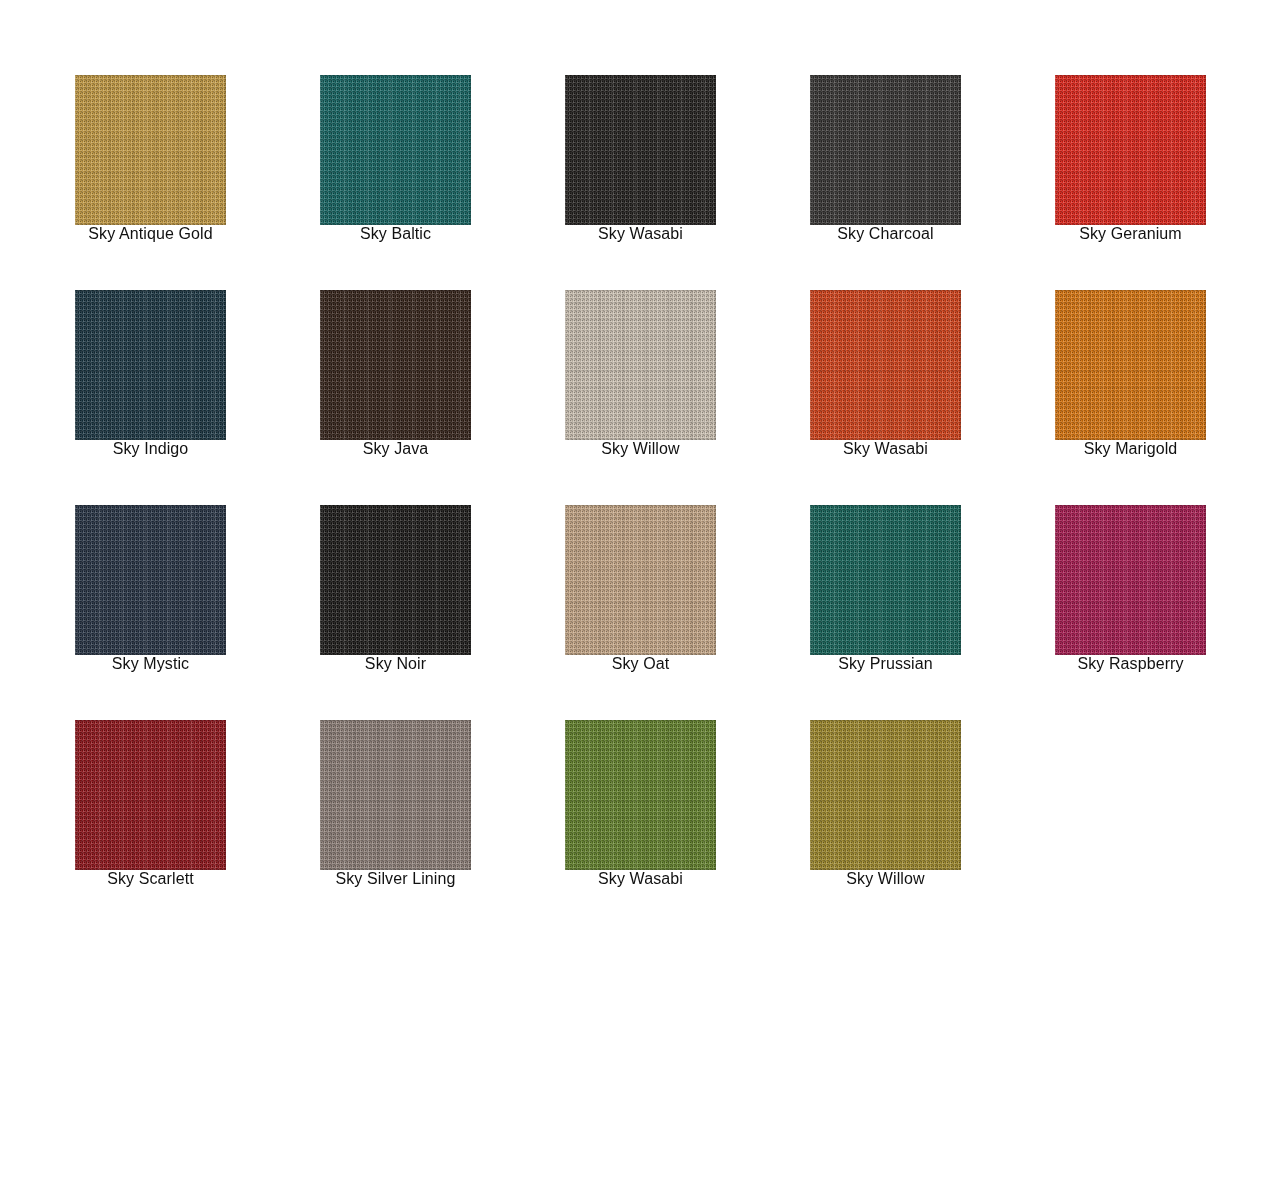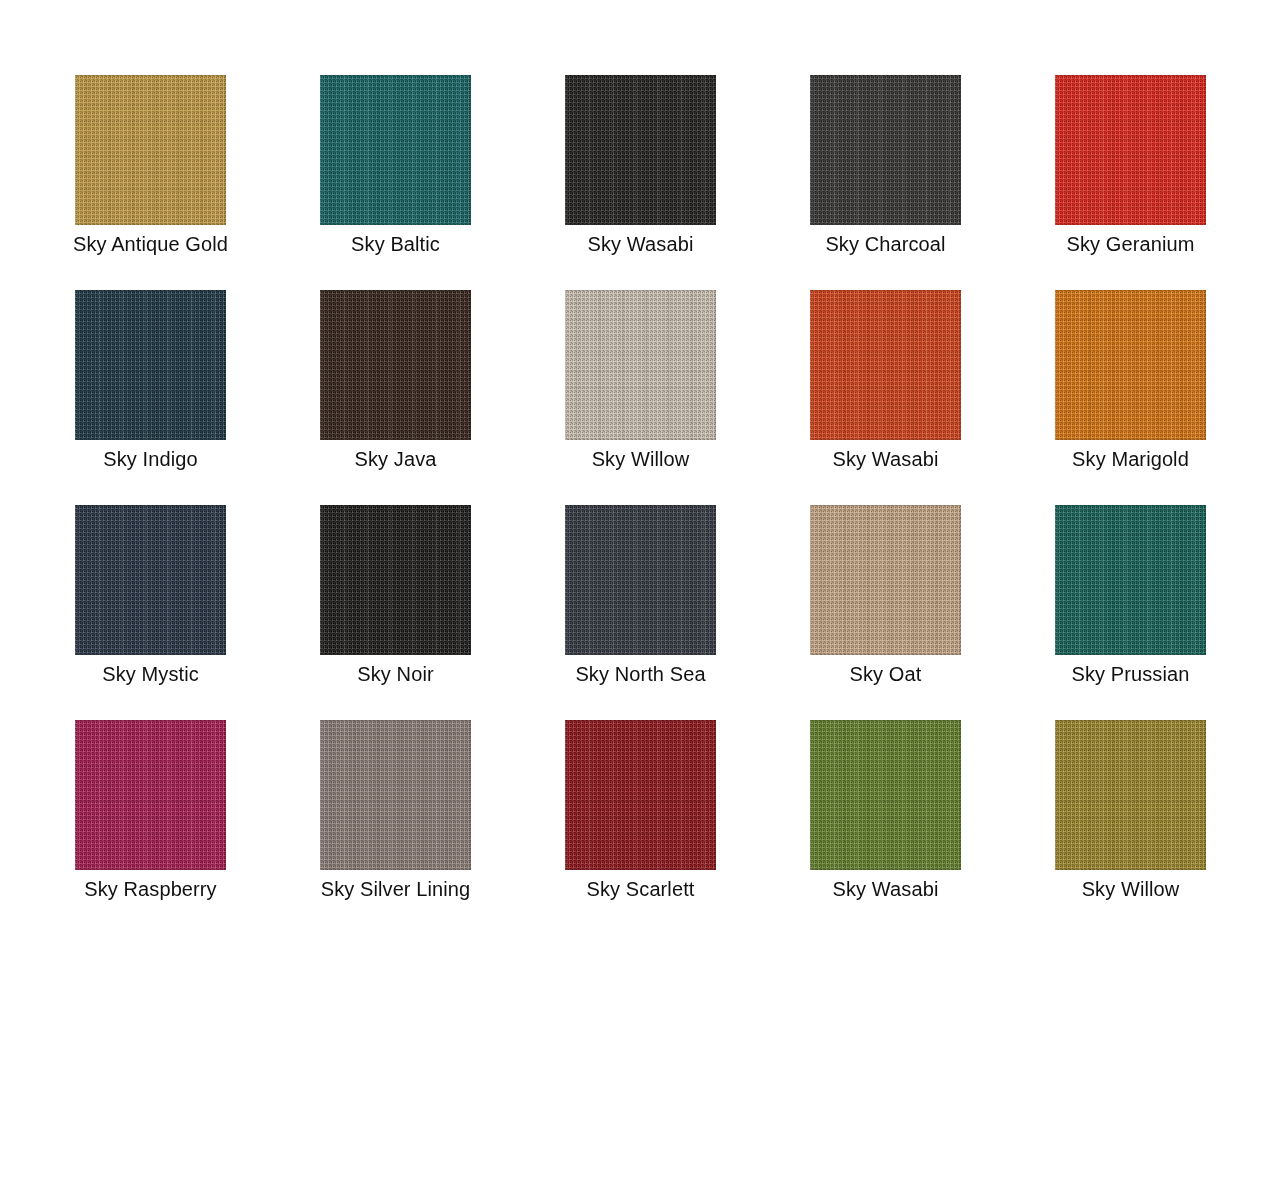"Sky Antique Gold" .swatch-label { font-size: 20px -> 16px; margin-top: 10px -> 0 }
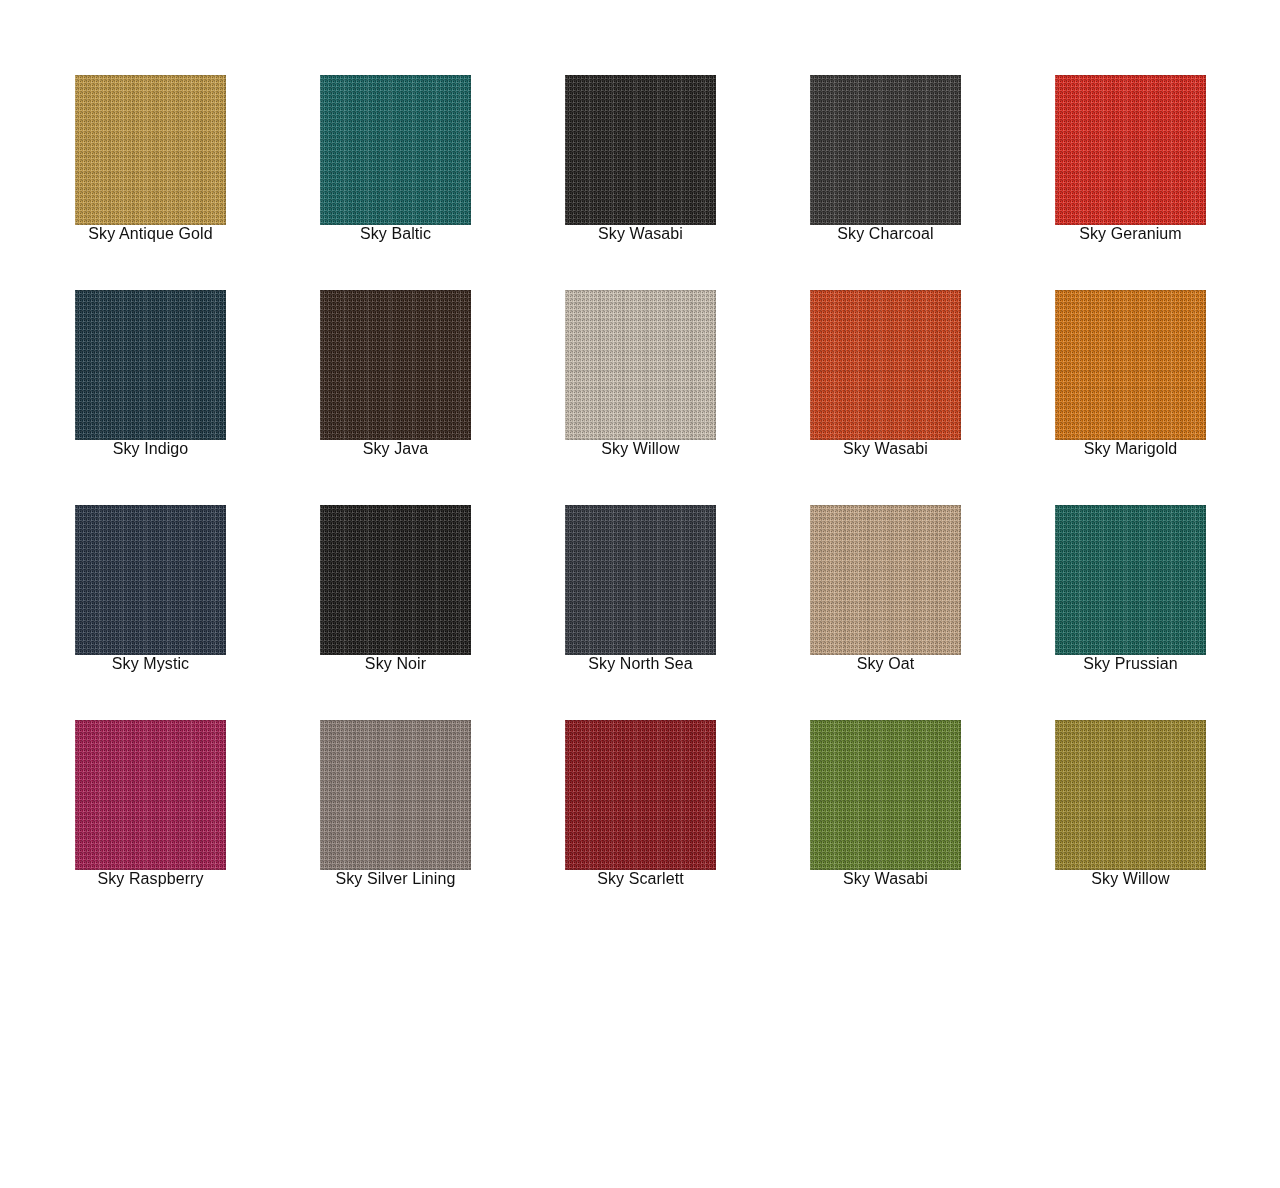"Sky North Sea" div.swatch-cell { html: <div> <div> <div></div> <div></div> </div> <div>Sky North Sea</div> </div> -> none }
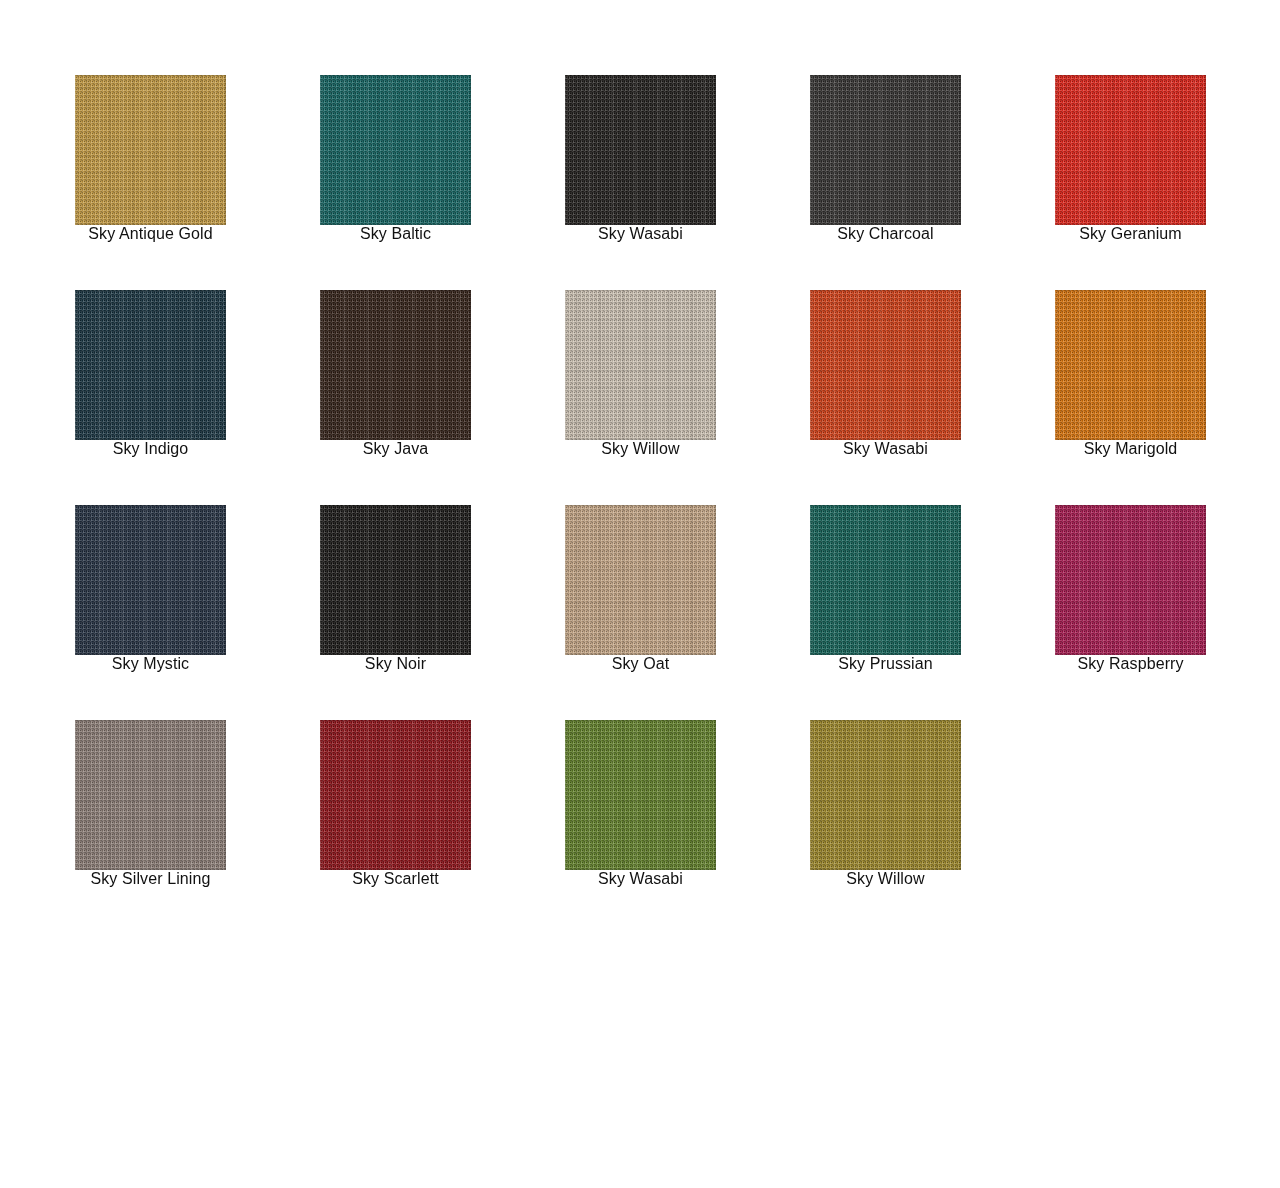"Sky Silver Lining" div.swatch-cell { order: before "Sky Scarlett" -> after "Sky Scarlett" }
